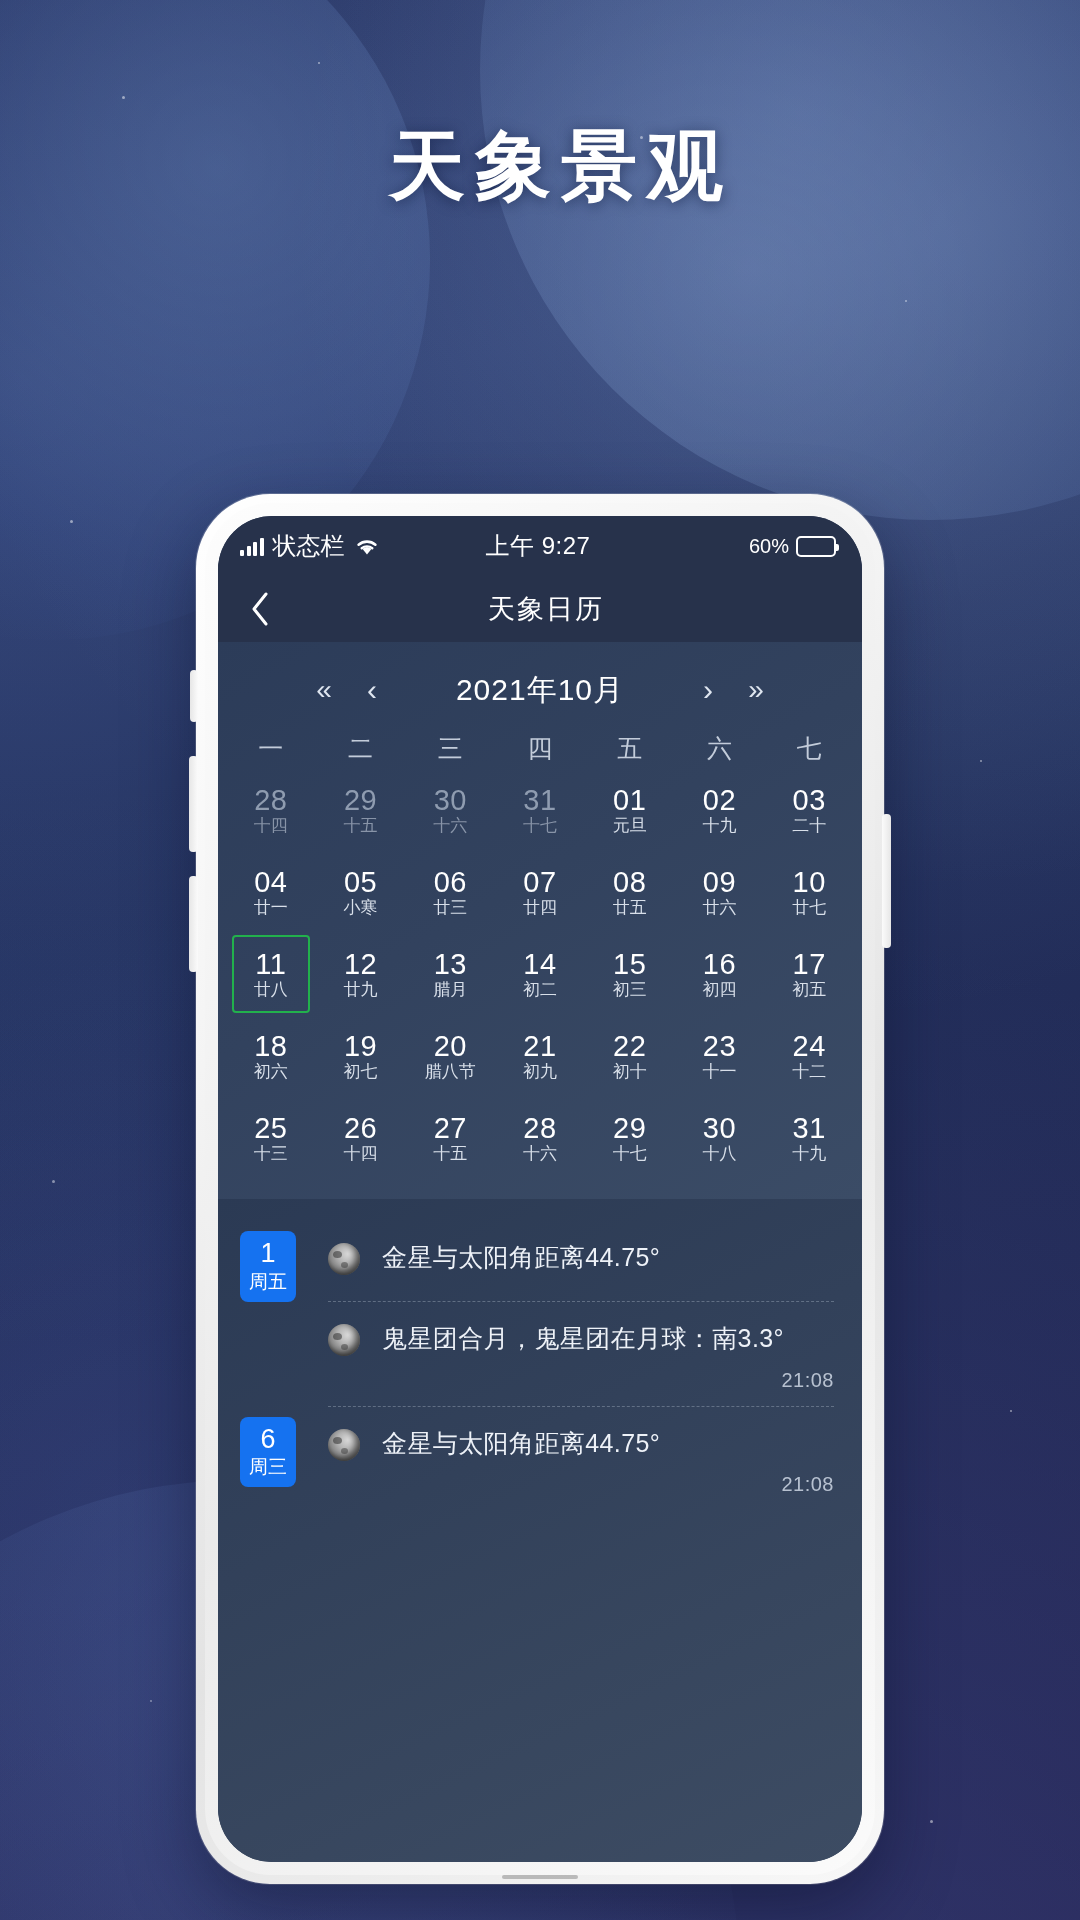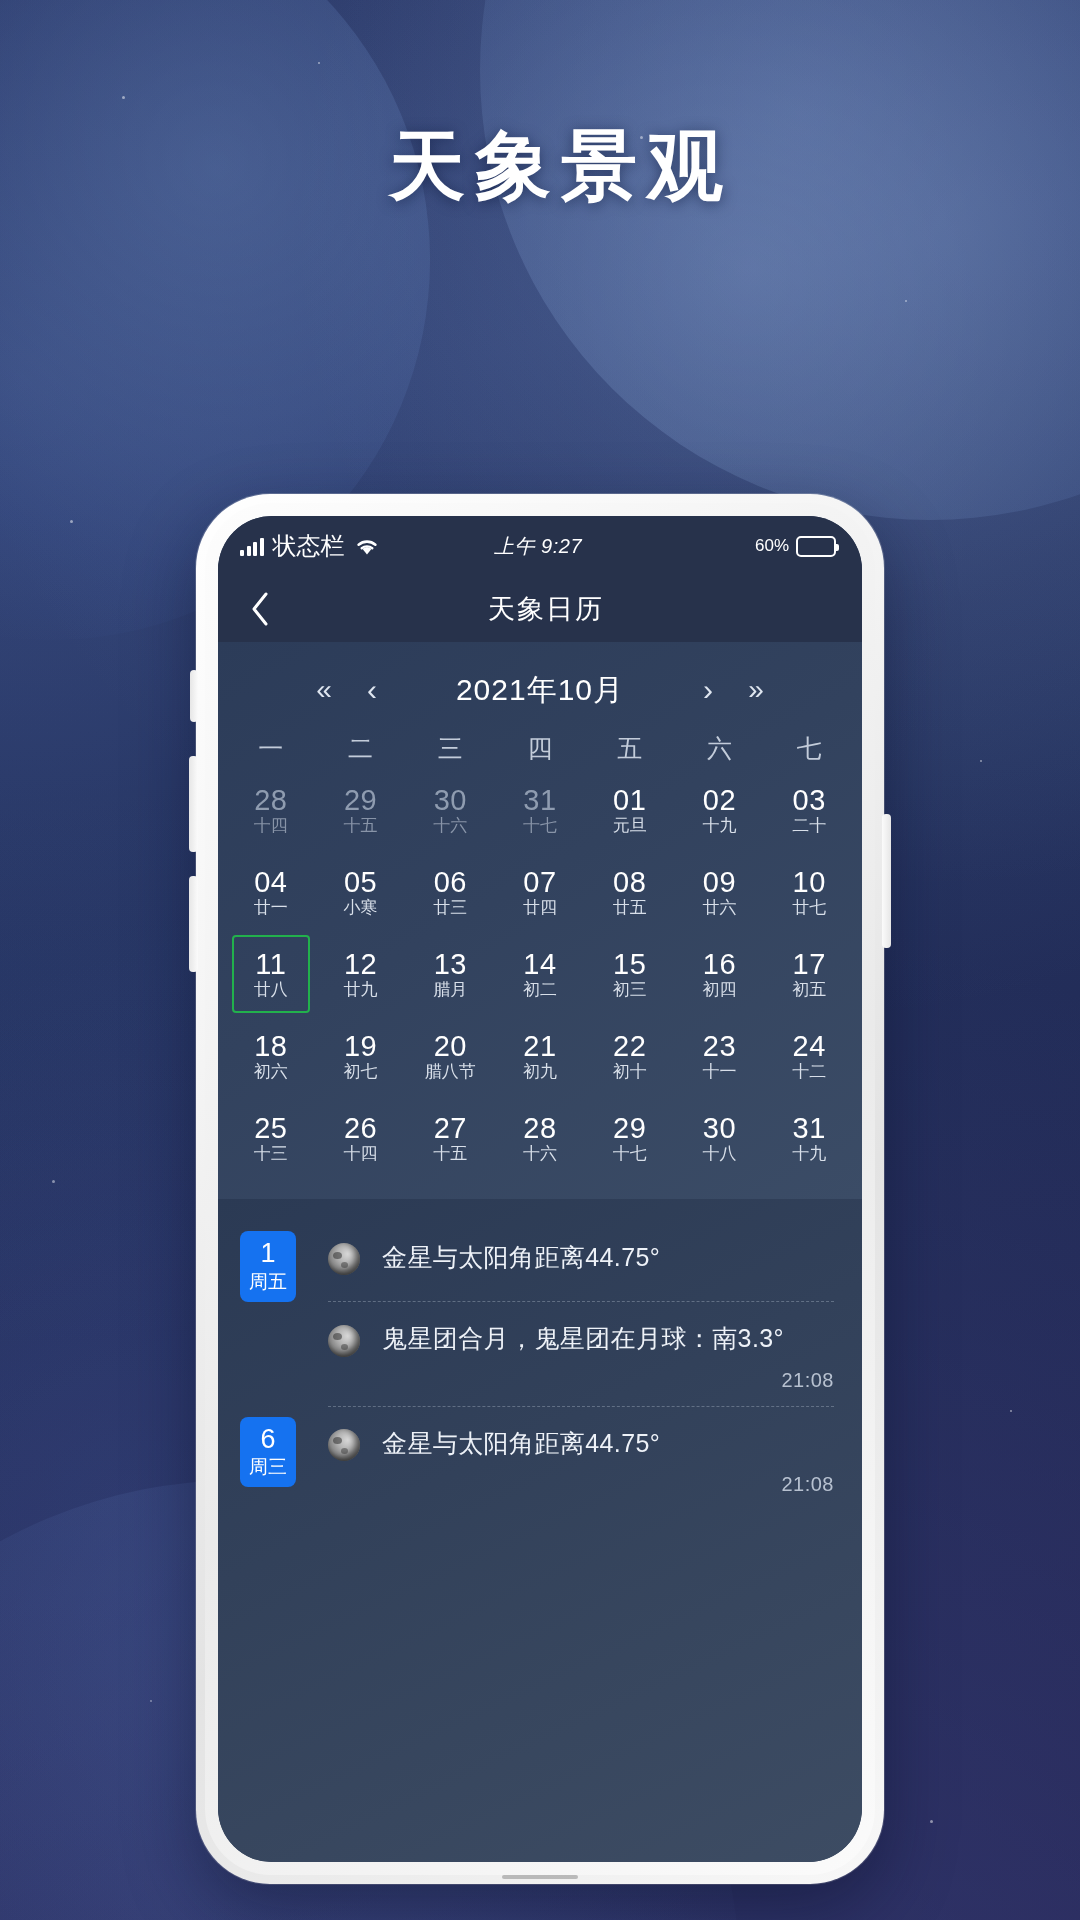"上午 9:27" .sb-mid { font-size: 20px -> 24px; font-style: italic -> none }
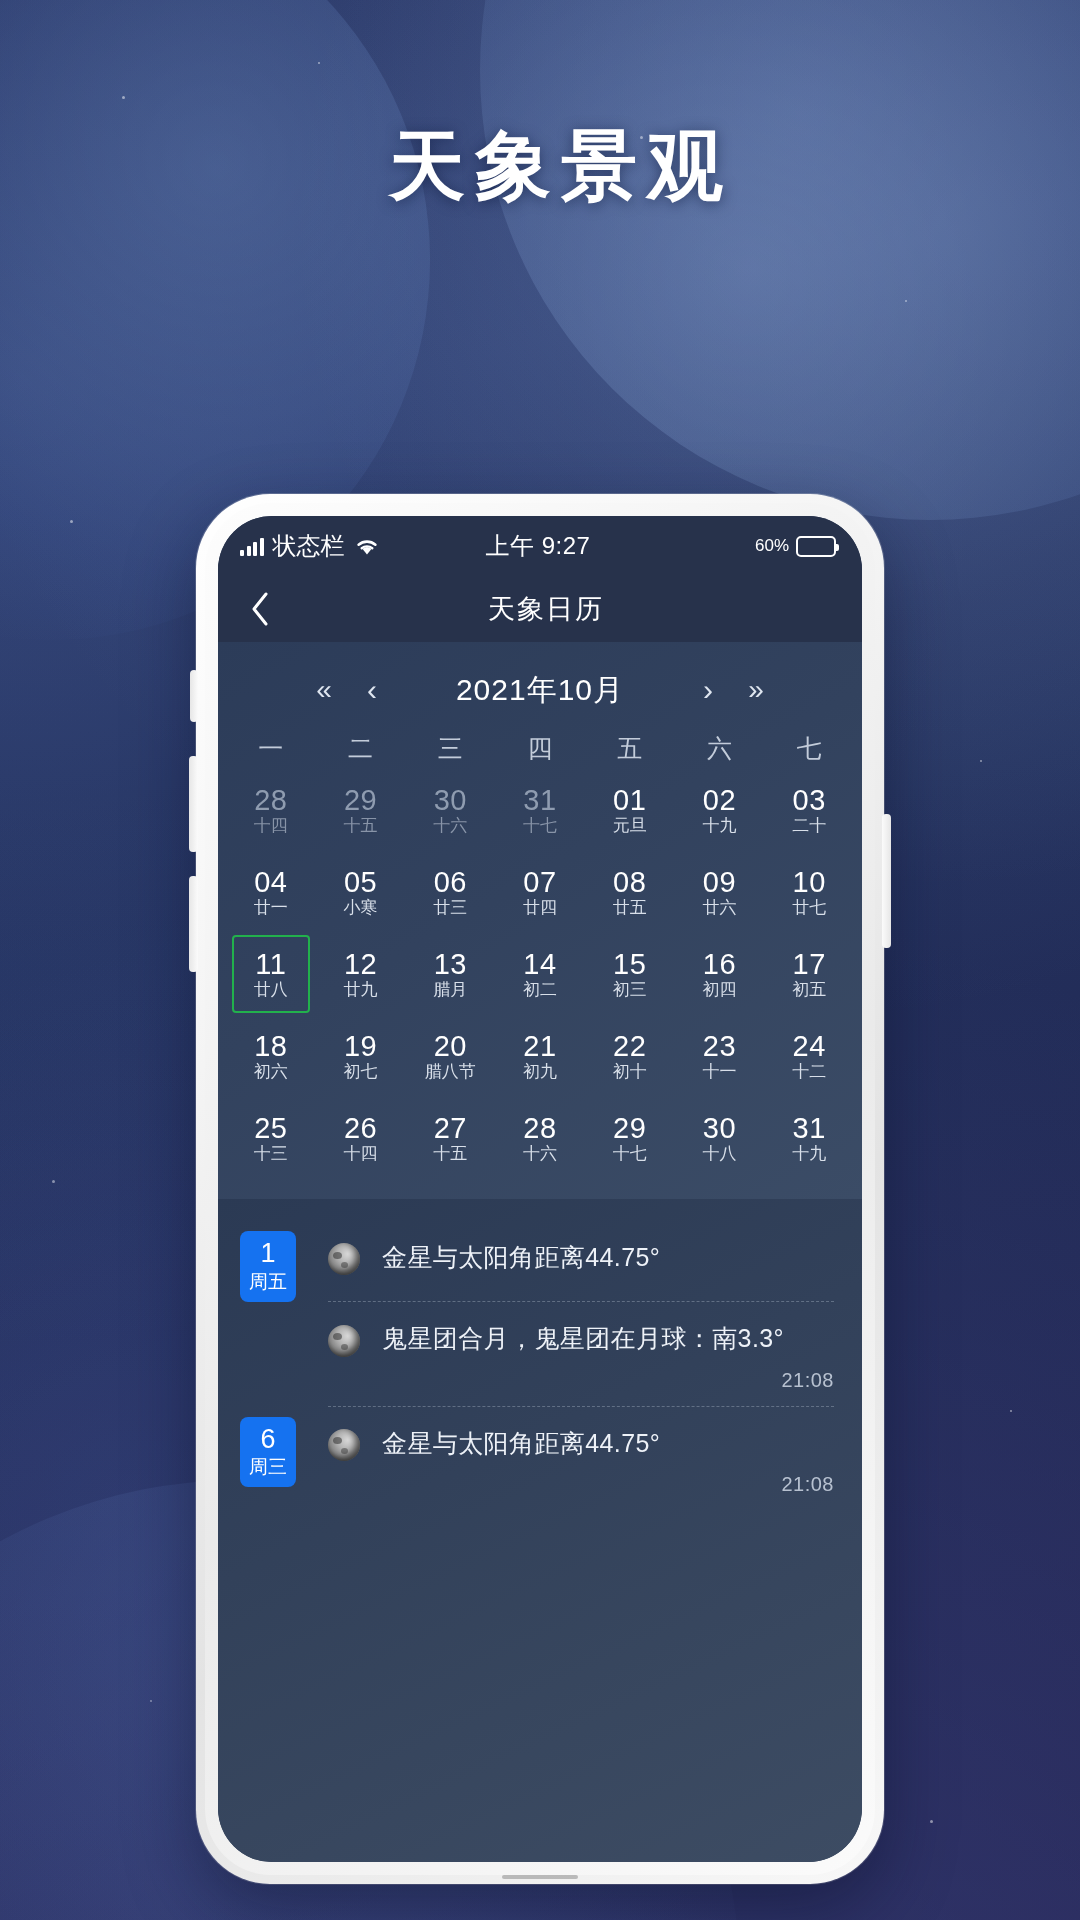"60%" .sb-pct { font-size: 17px -> 20px }
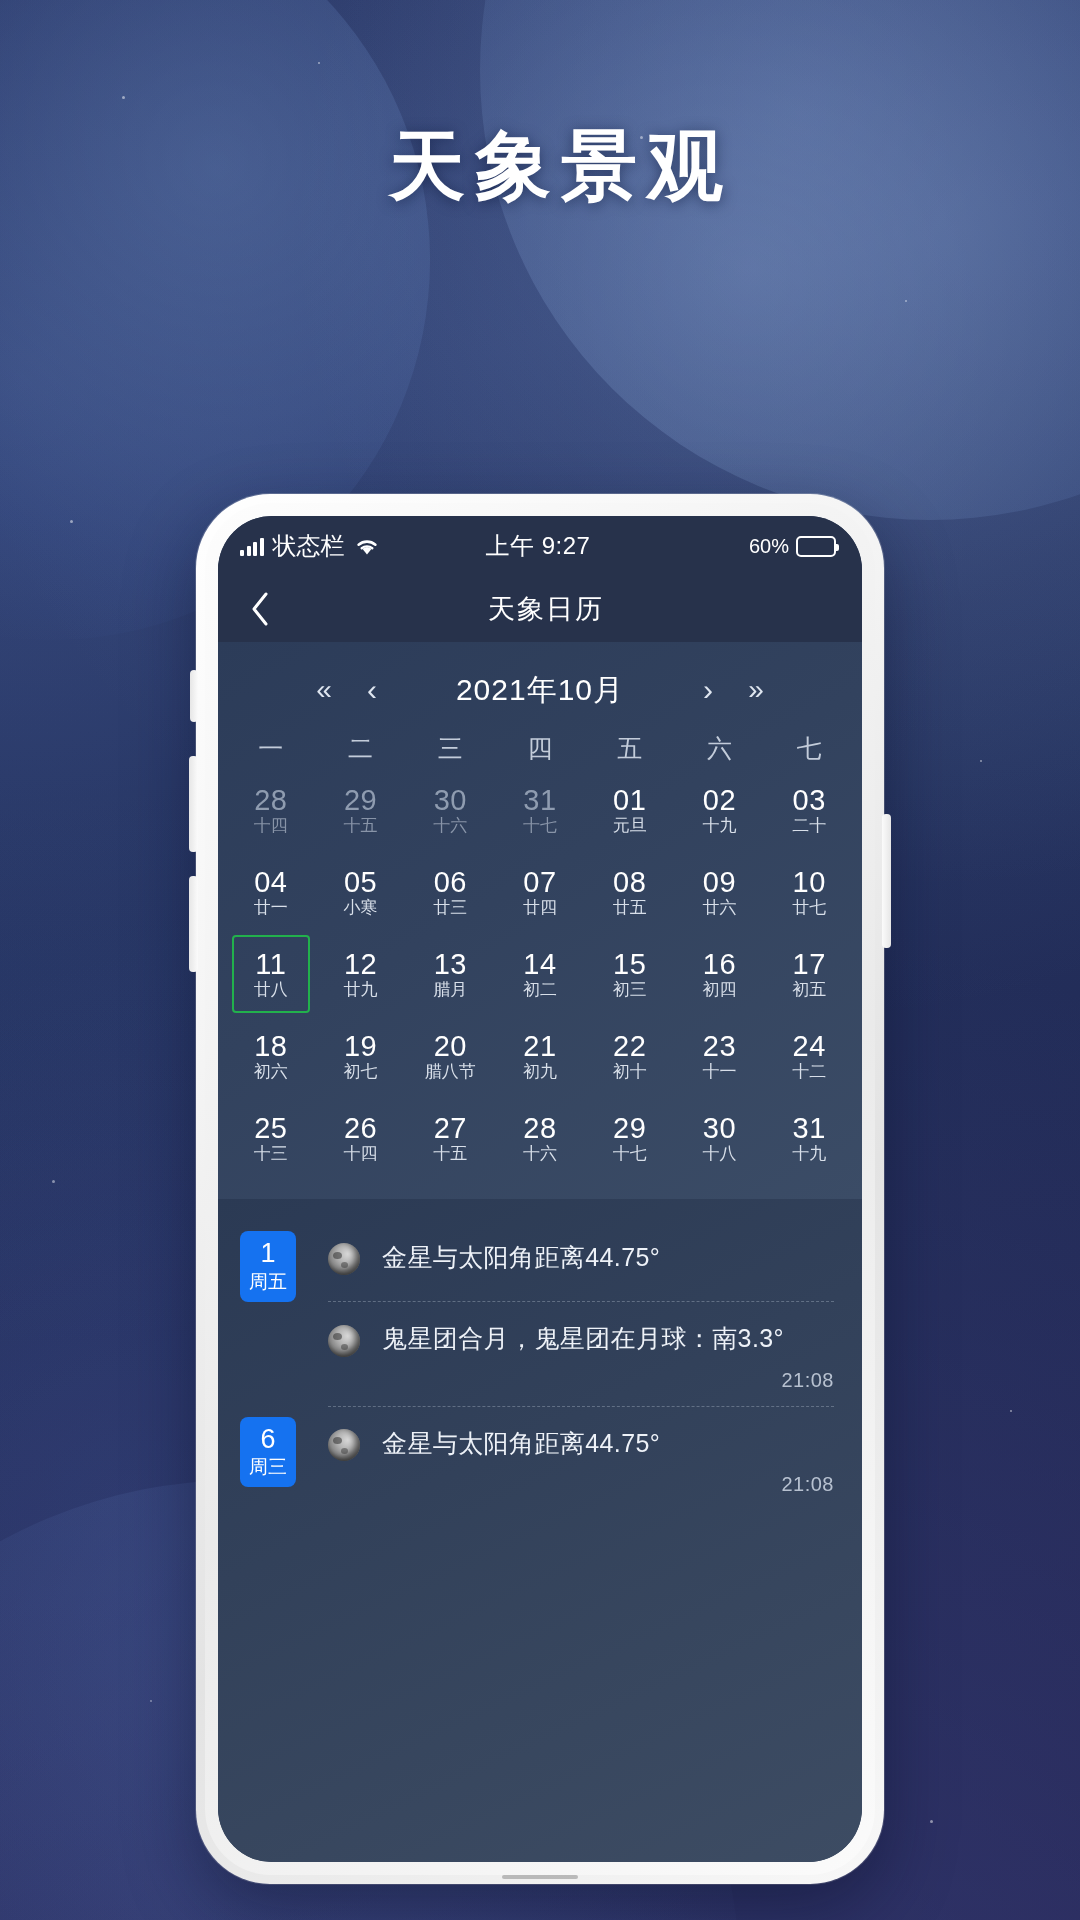"金星与太阳角距离44.75°" .ev-main { align-items: flex-end -> center }
